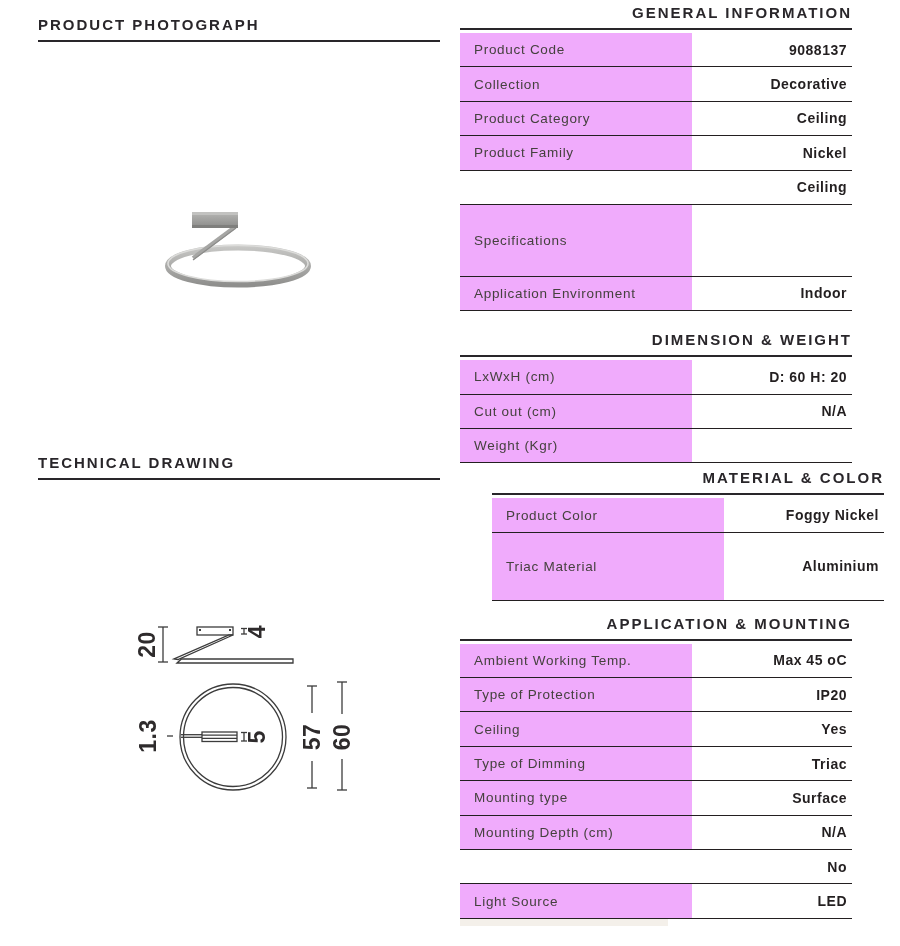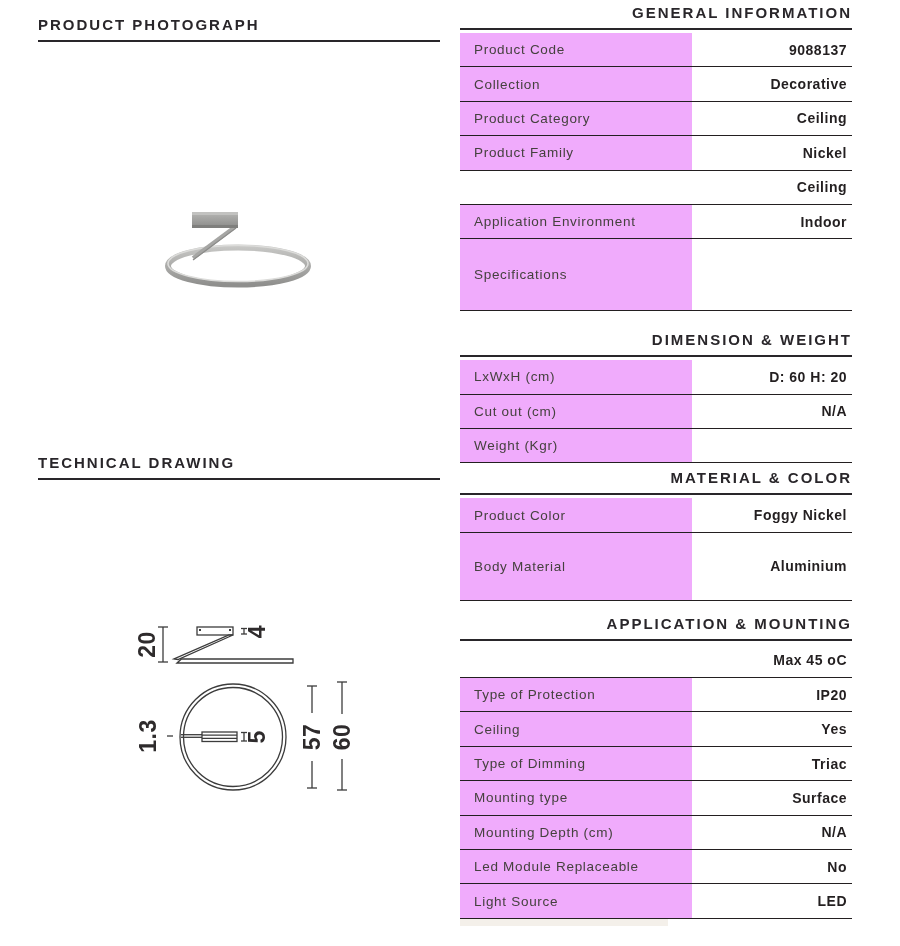"Application Environment" div.row { order: before "Specifications" -> after "Specifications" }
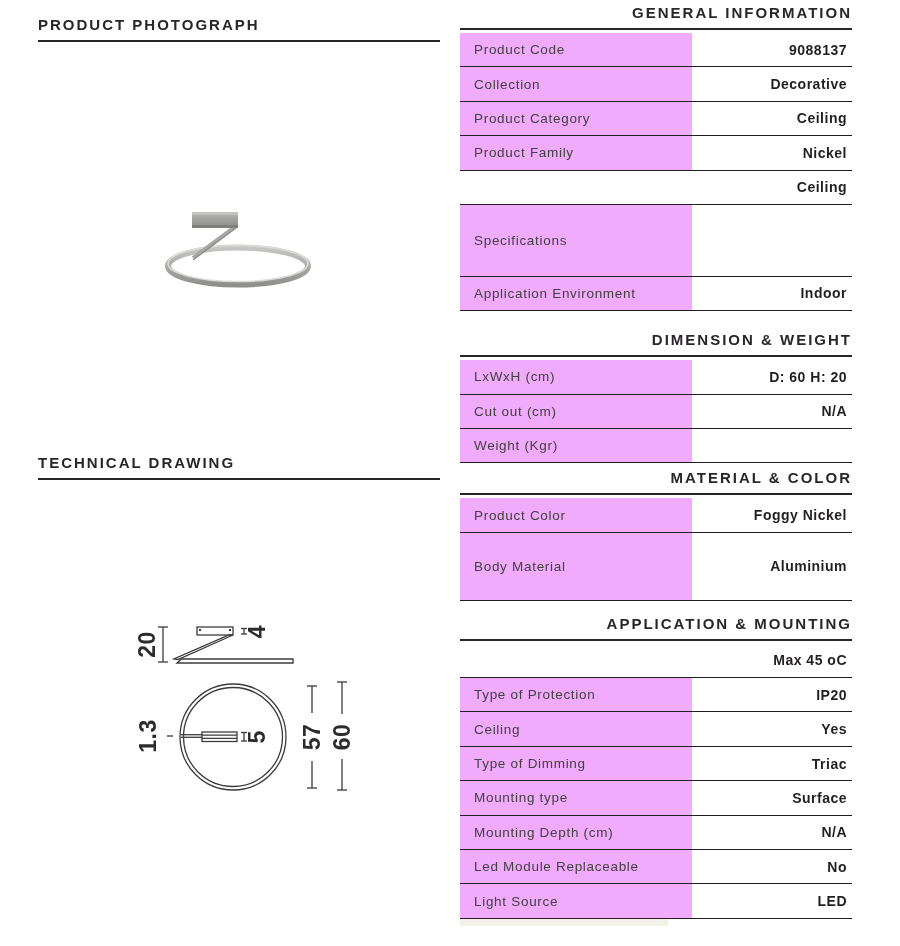"MATERIAL & COLOR" .mb3 { margin-left: none -> 32px }
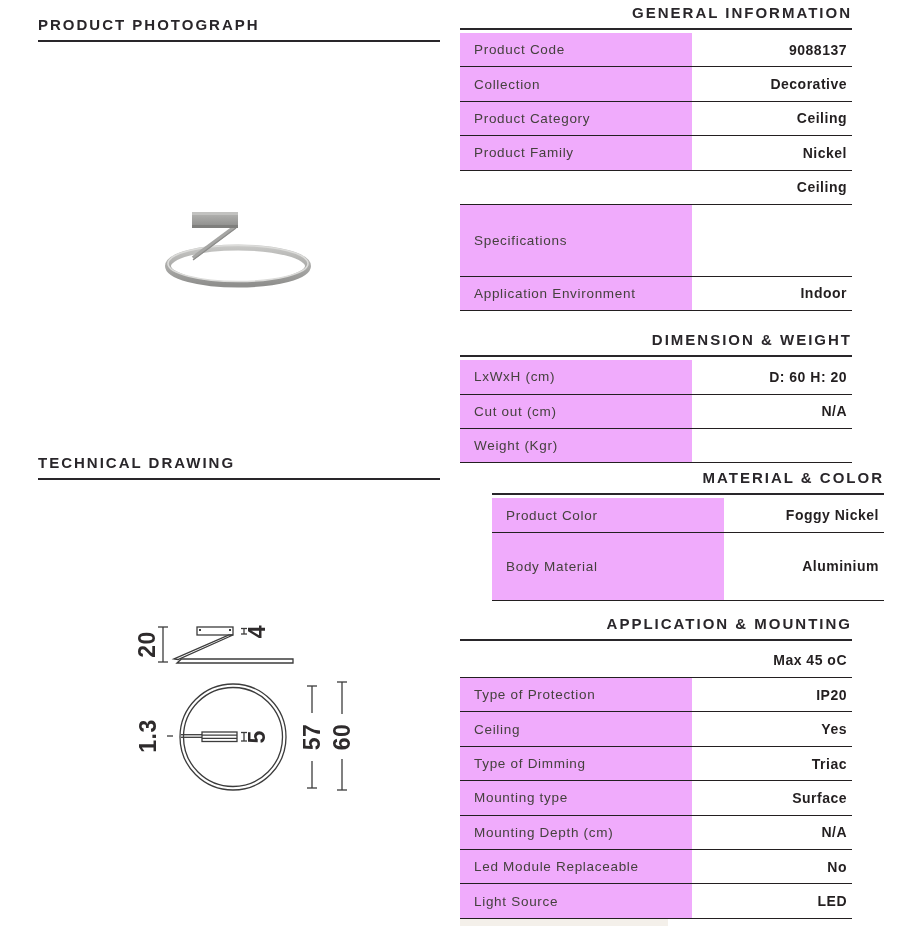"Body Material" div.cell-label { text: Body -> Triac }
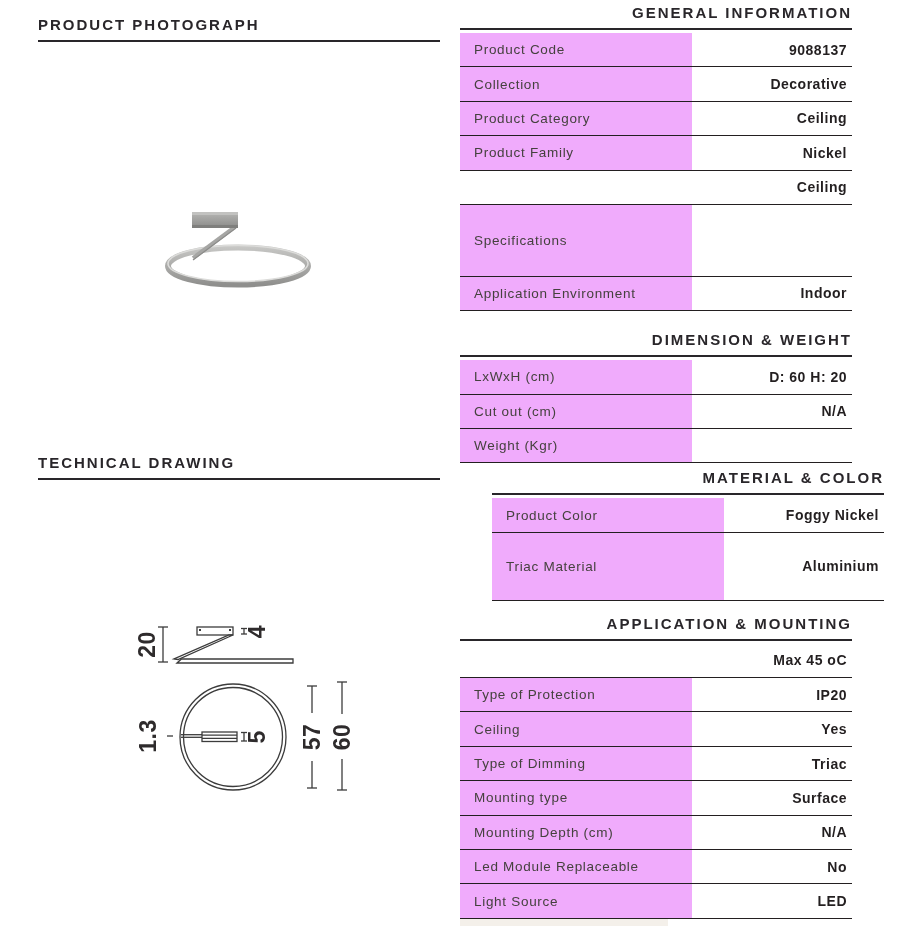"Ambient Working Temp." div.cell-label { html: none -> <div>Ambient Working Temp.</div> }
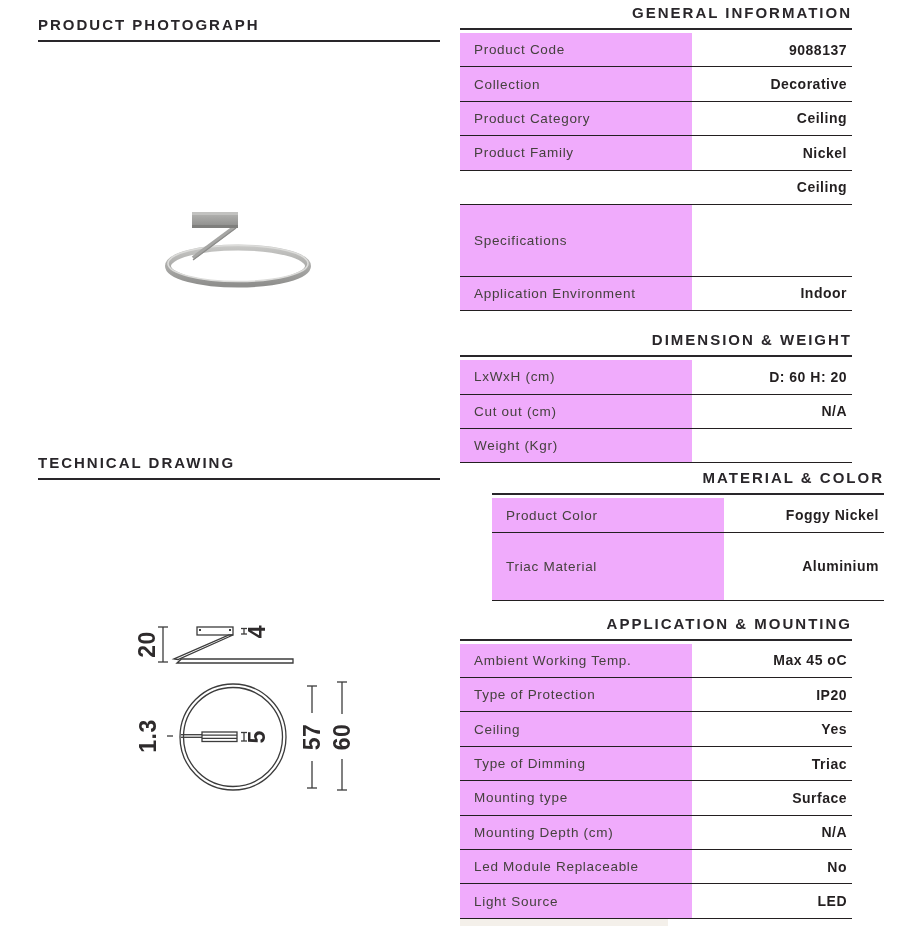"Led Module Replaceable" div.cell-label { html: <div>Led Module Replaceable</div> -> none }
